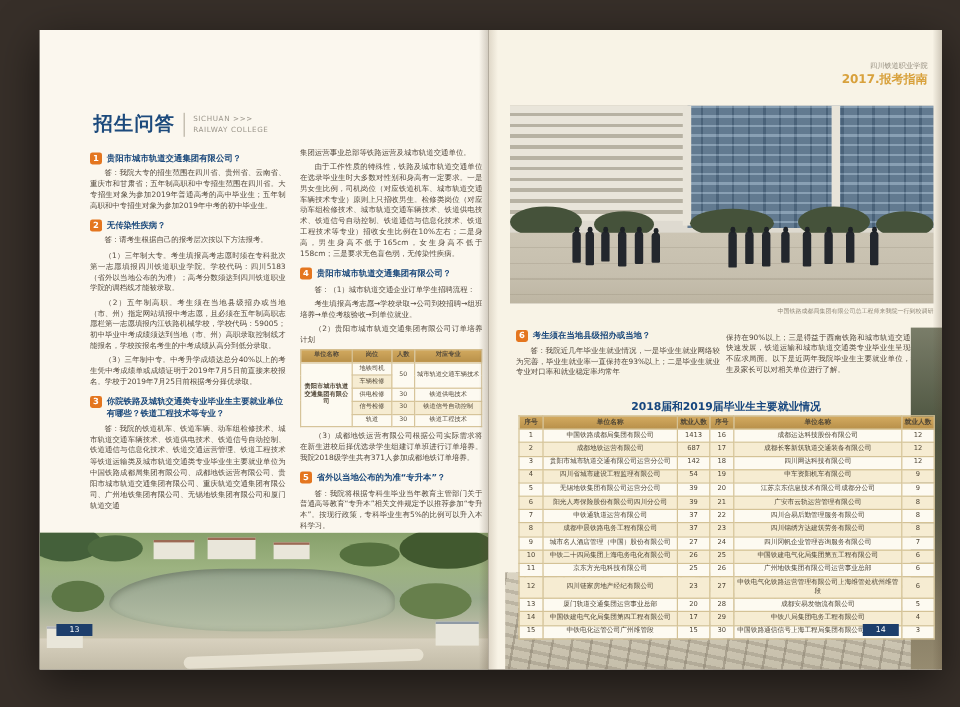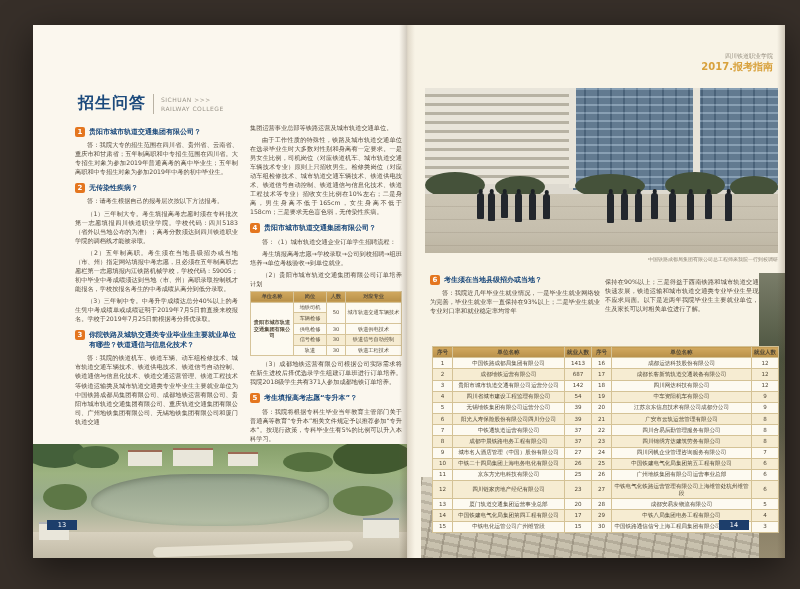"你院铁路及城轨交通类专业毕业生主要就业单位有哪些？铁道通信与信息化技术？" span.qtitle { text: 通信与信息化技术 -> 工程技术等专业 }
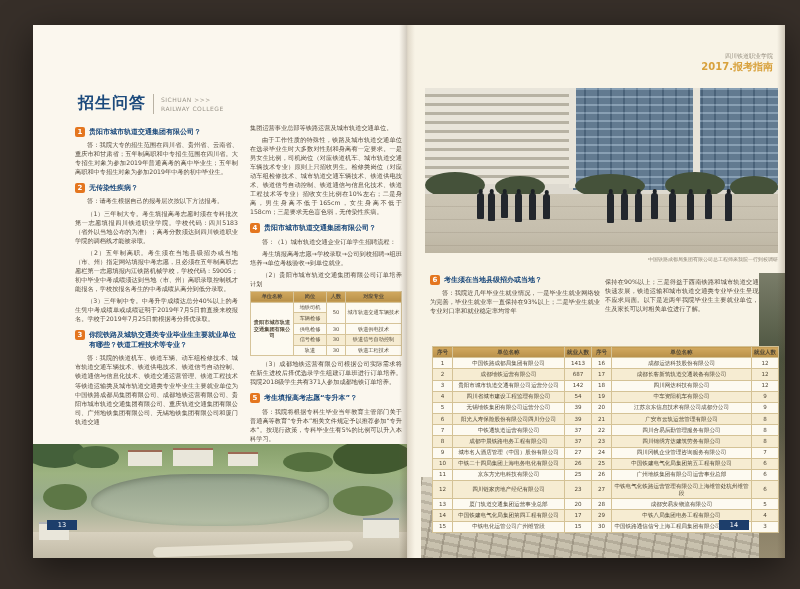"2018届和2019届毕业生主要就业情况" div.emp-title { html: none -> <div>2018届和2019届毕业生主要就业情况</div> }
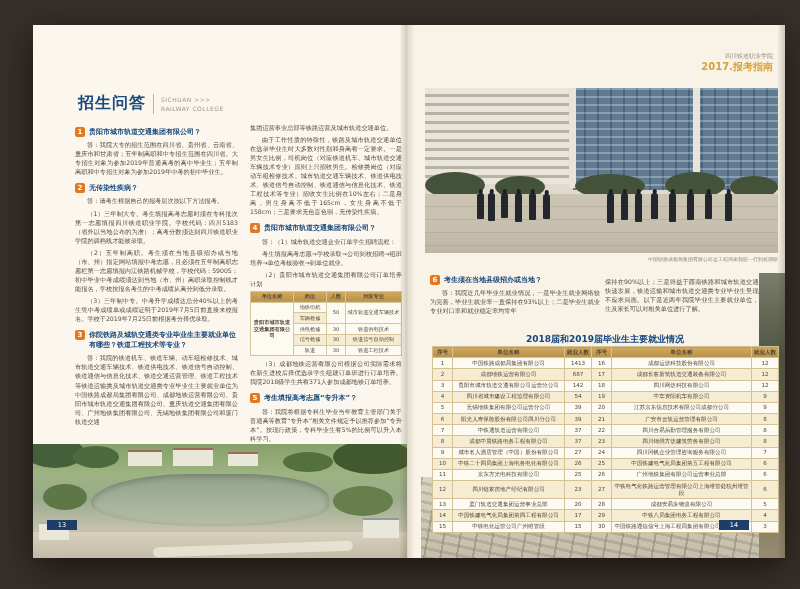"考生填报高考志愿“专升本”？" span.qtitle { text: 考生填报高考志愿 -> 省外以当地公布的为准 }
